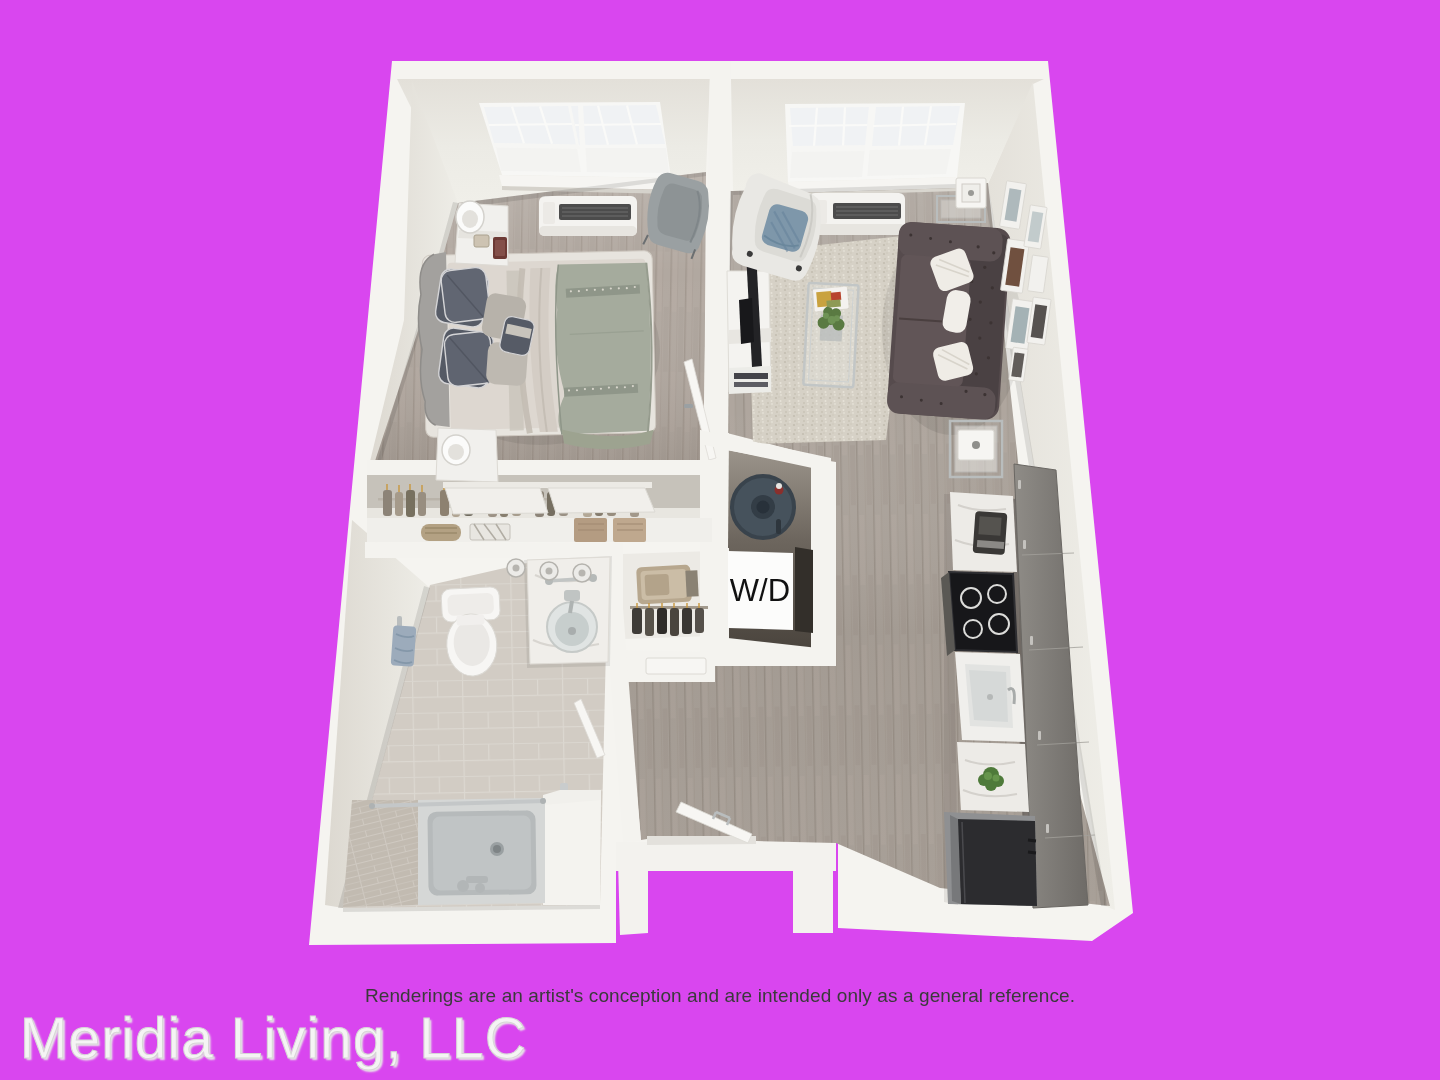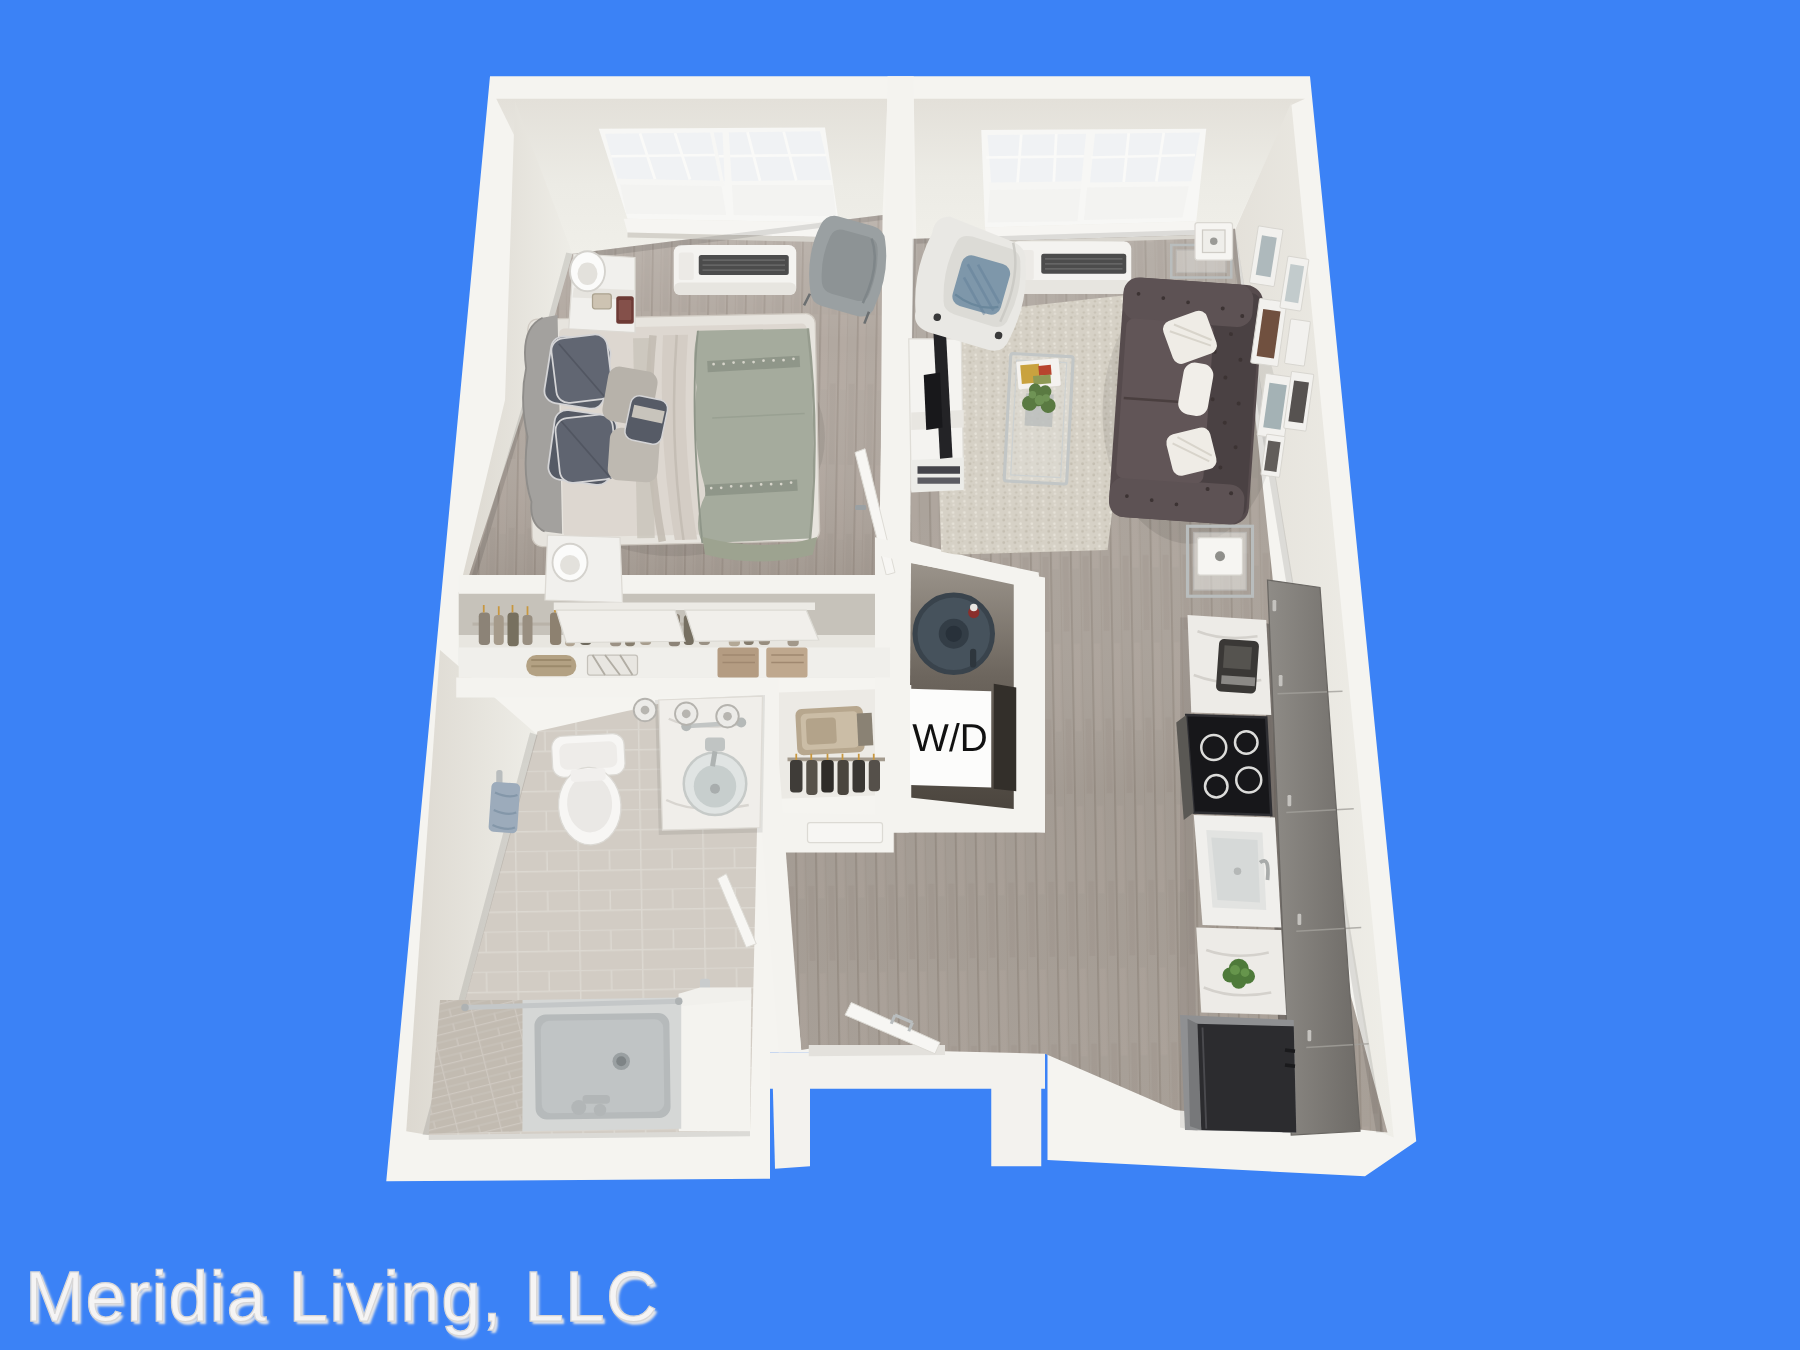"W/D" .page { background: #3b82f6 -> #d946ef }
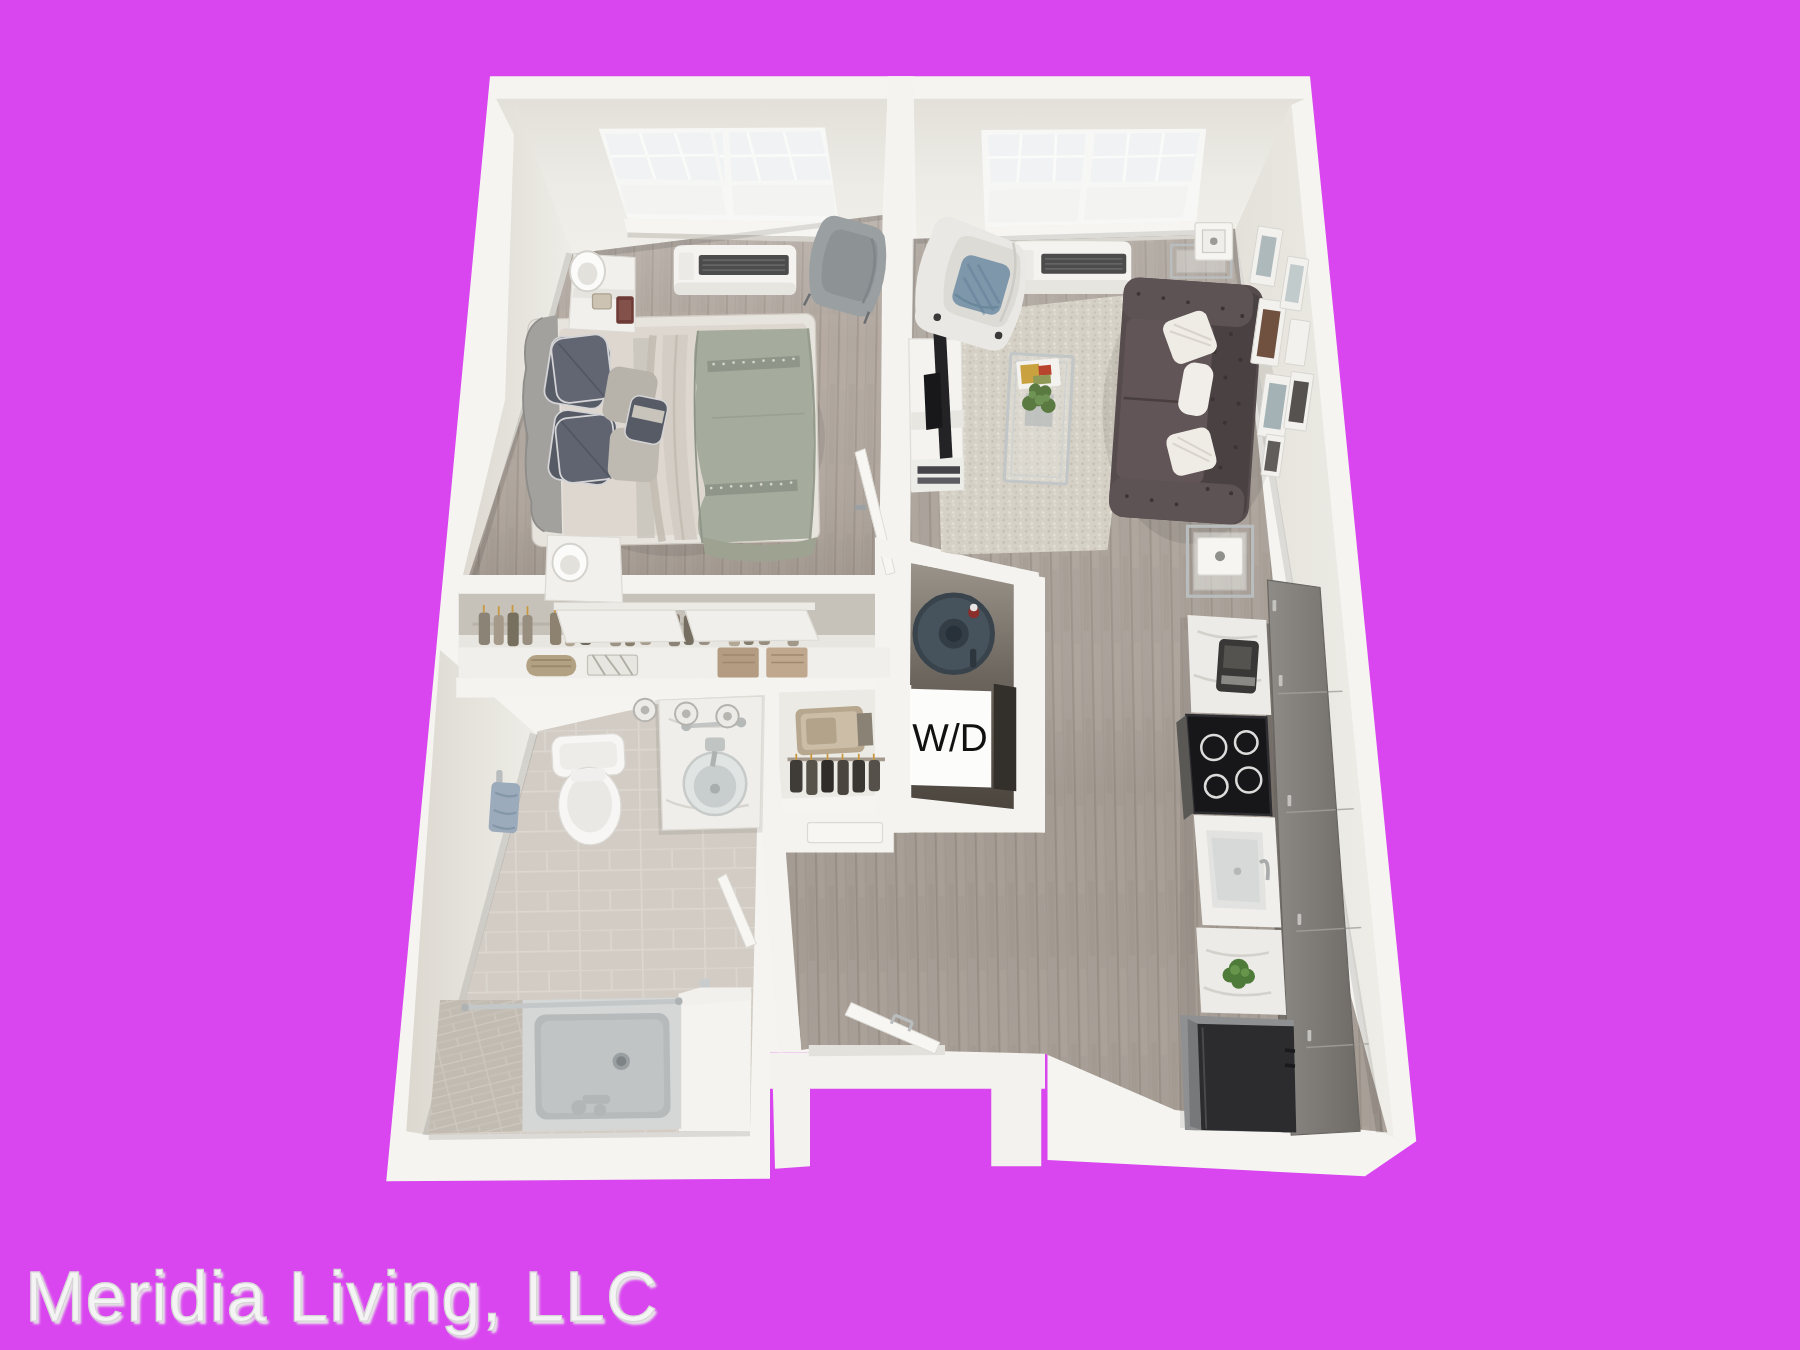"Renderings are an artist's conception" div.foot { html: none -> <div>Renderings are an artist's conception and are intended only as a general reference.</div> }
